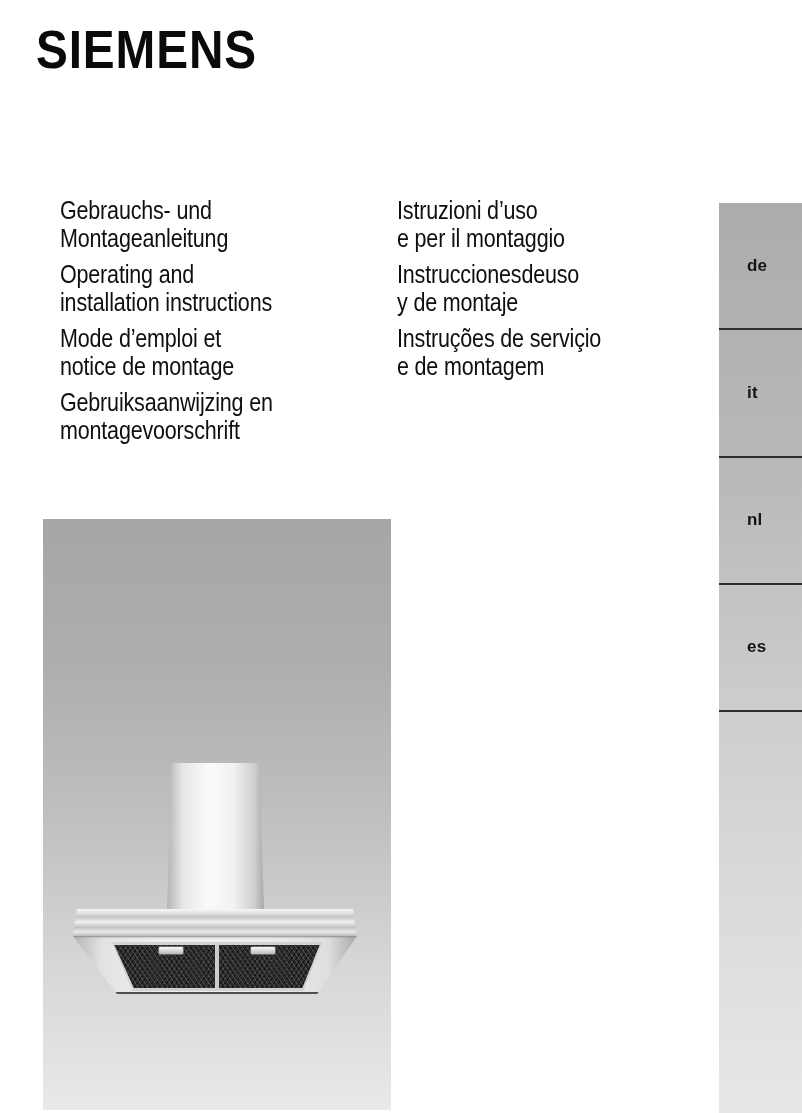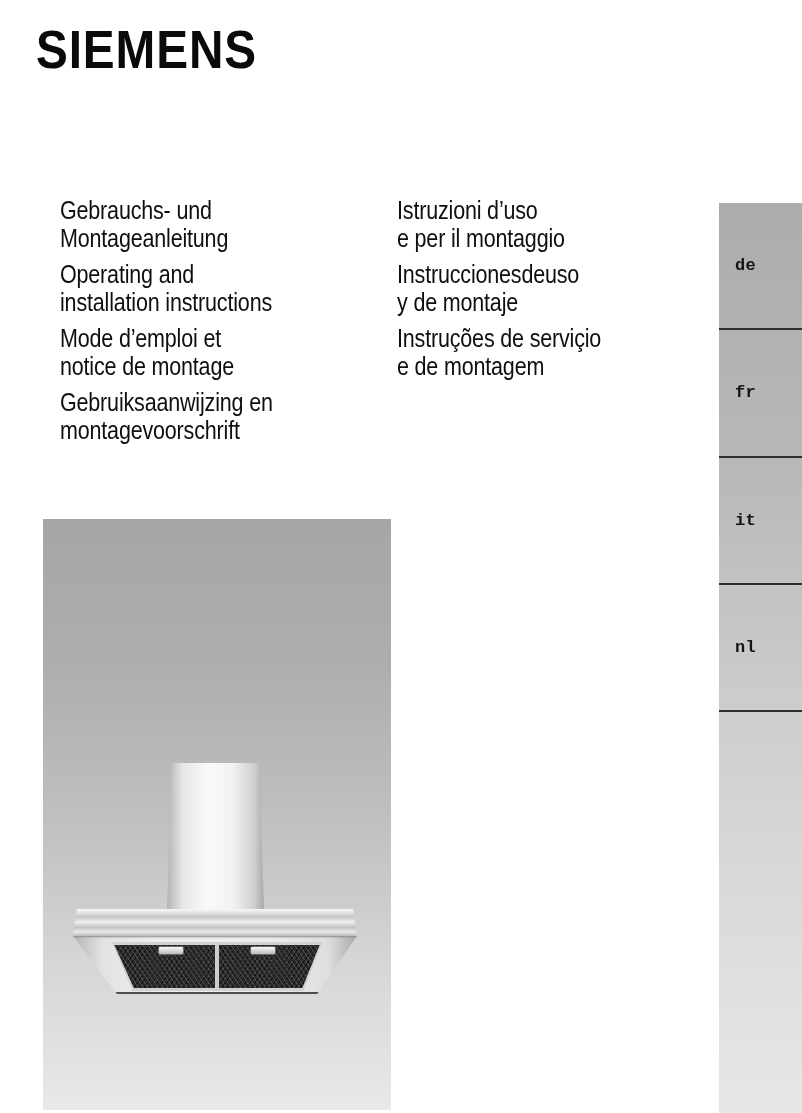"de" .tab { font-family: Liberation Mono, monospace -> none; padding-left: 16px -> 28px }
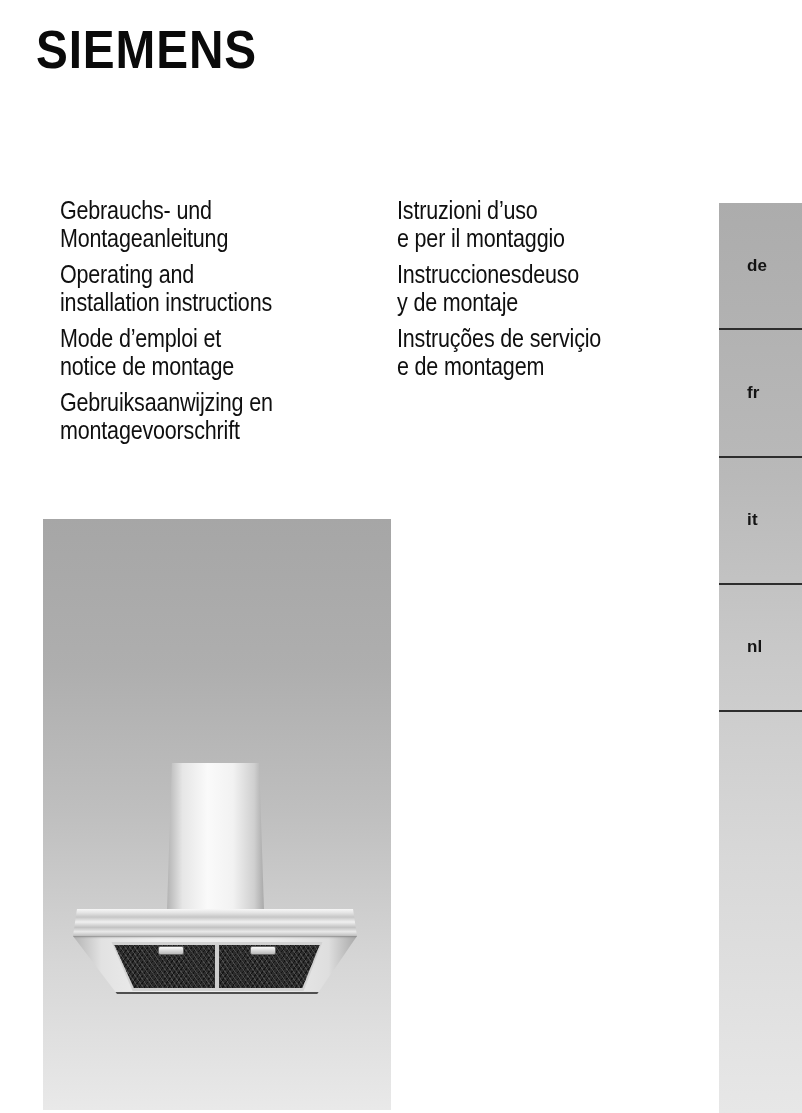"fr" div.tab { html: <div> <span>fr</span> </div> -> none }
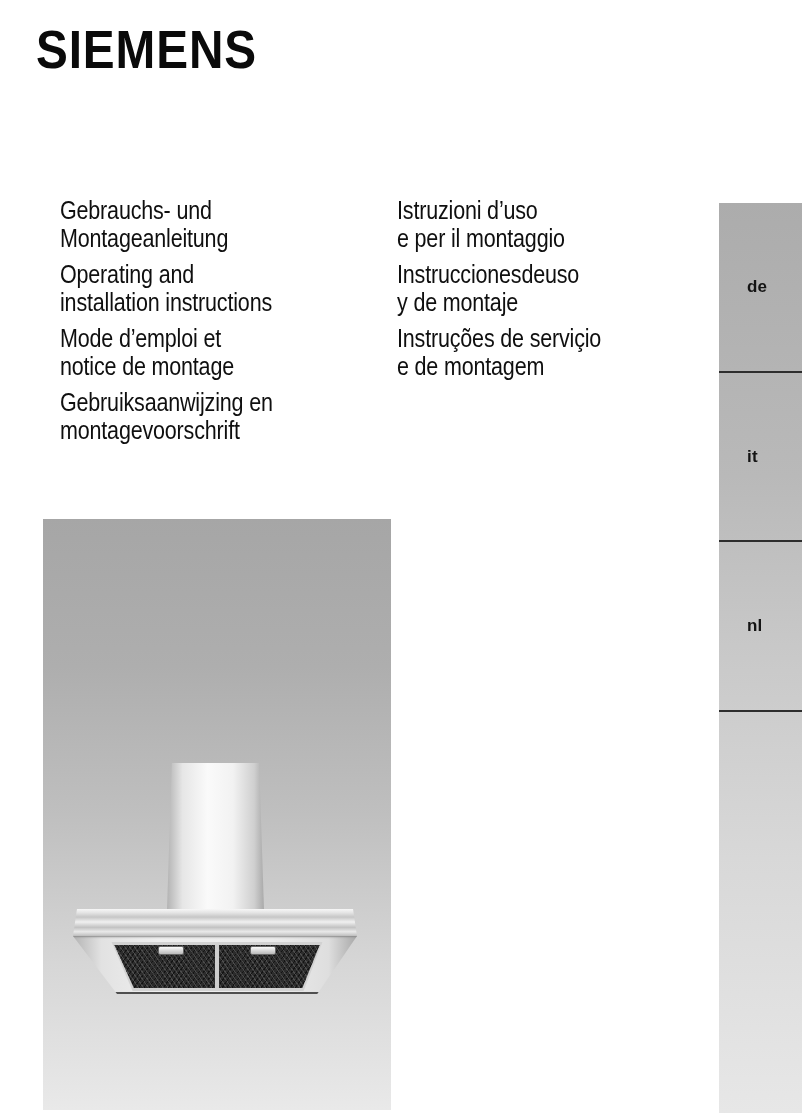"es" div.tab { html: none -> <div> <span>es</span> </div> }
